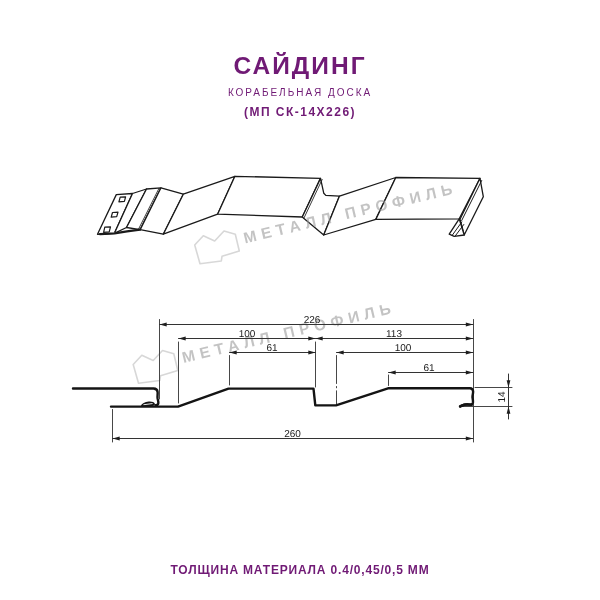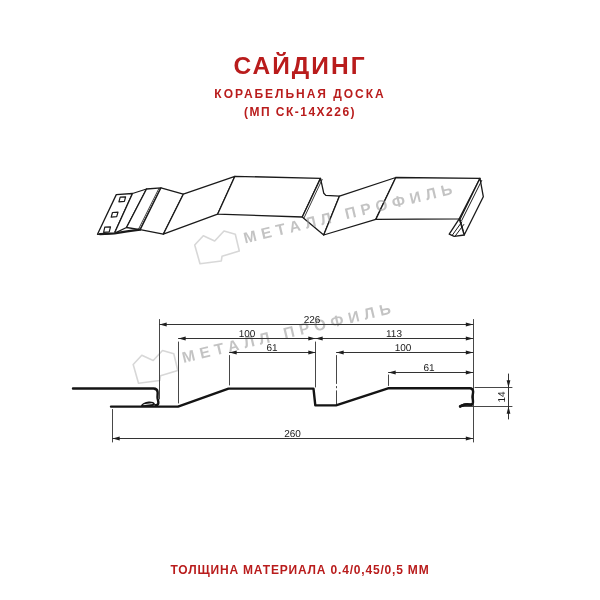"САЙДИНГ" .t { color: #b91c1c -> #701a75 }
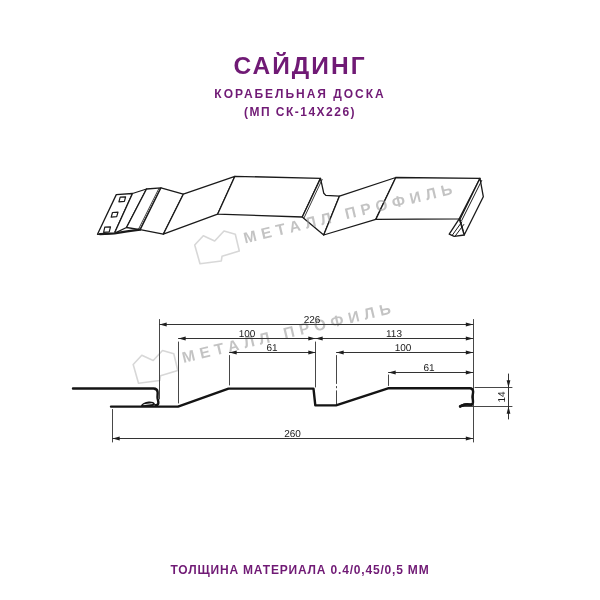"КОРАБЕЛЬНАЯ ДОСКА" div.t { font-size: 12px -> 10px; font-weight: 700 -> 400 }
